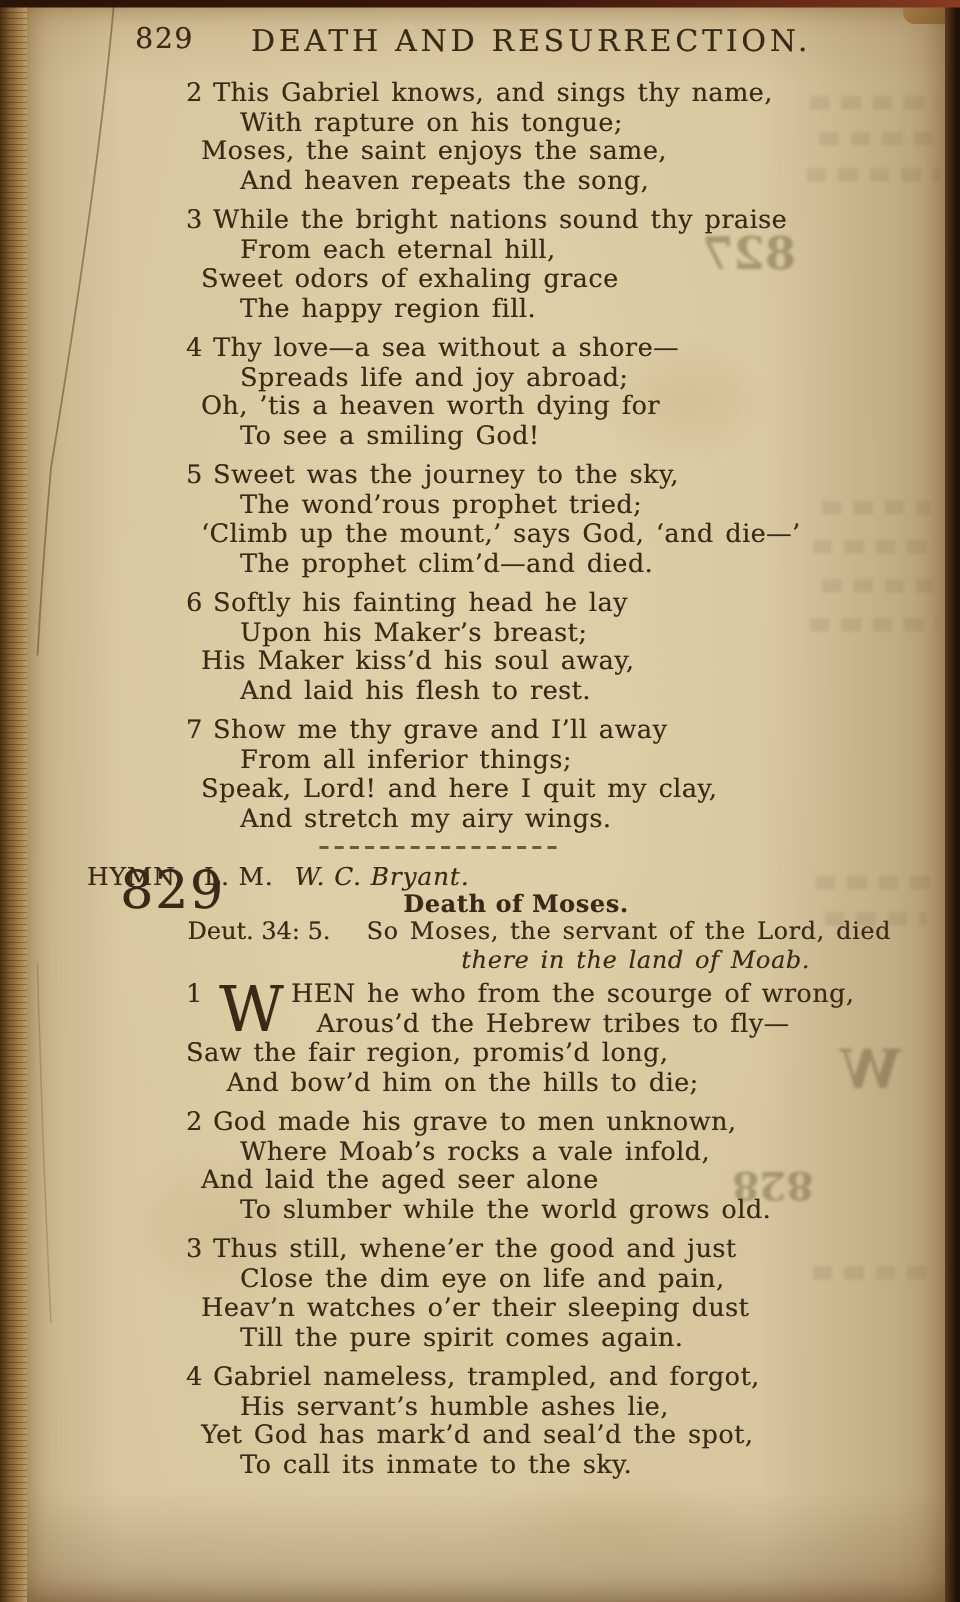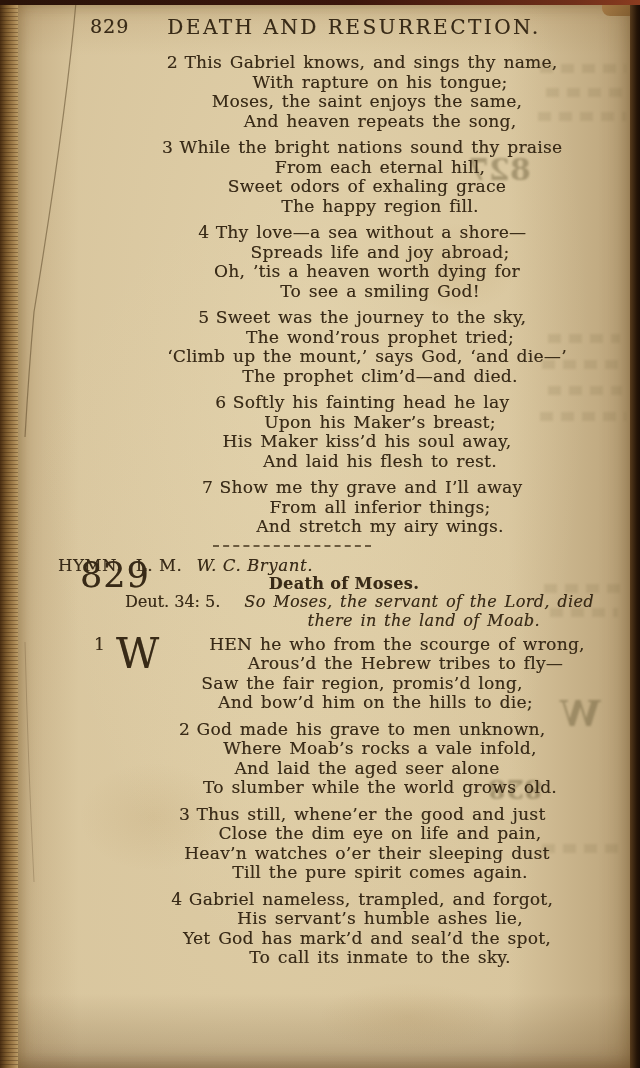"2 This Gabriel knows, and" .verse { margin: 7px 0 0 76px -> 7px 0 0 106px; text-align: center -> none }
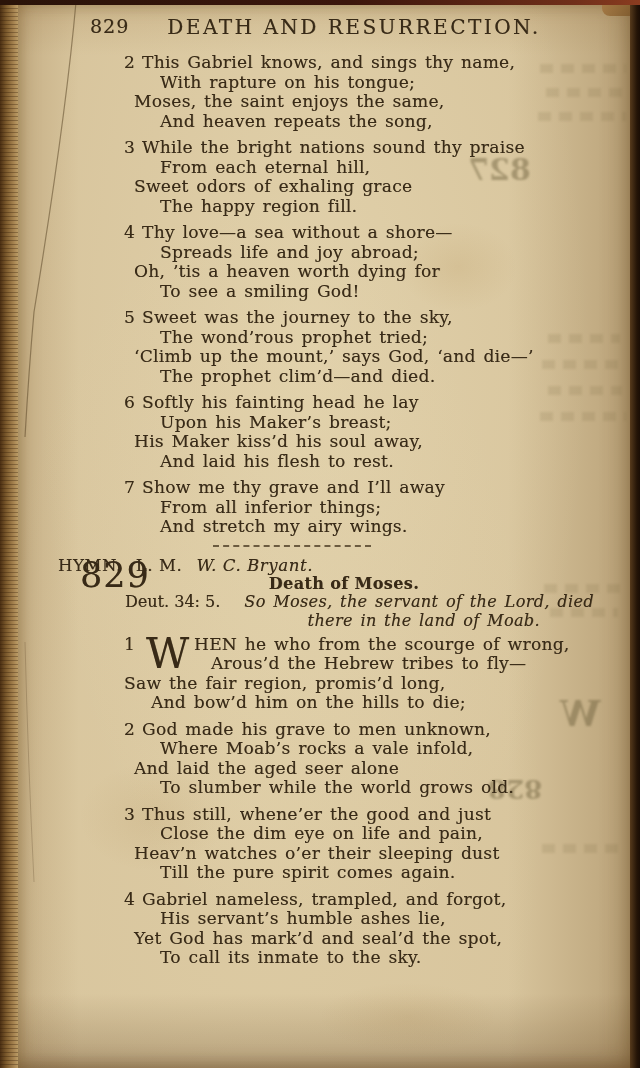"Speak, Lord! and here I" div.ind-a { html: none -> <div>Speak, Lord! and here I quit my clay,</div> }
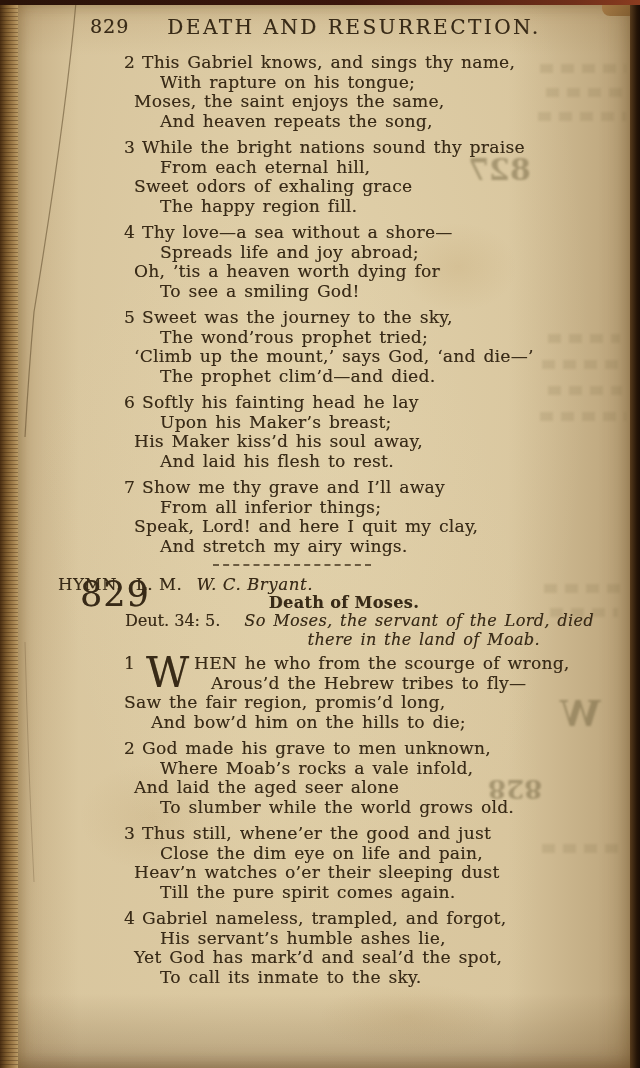"So Moses, the servant of" .scripture-it { font-style: italic -> none }
